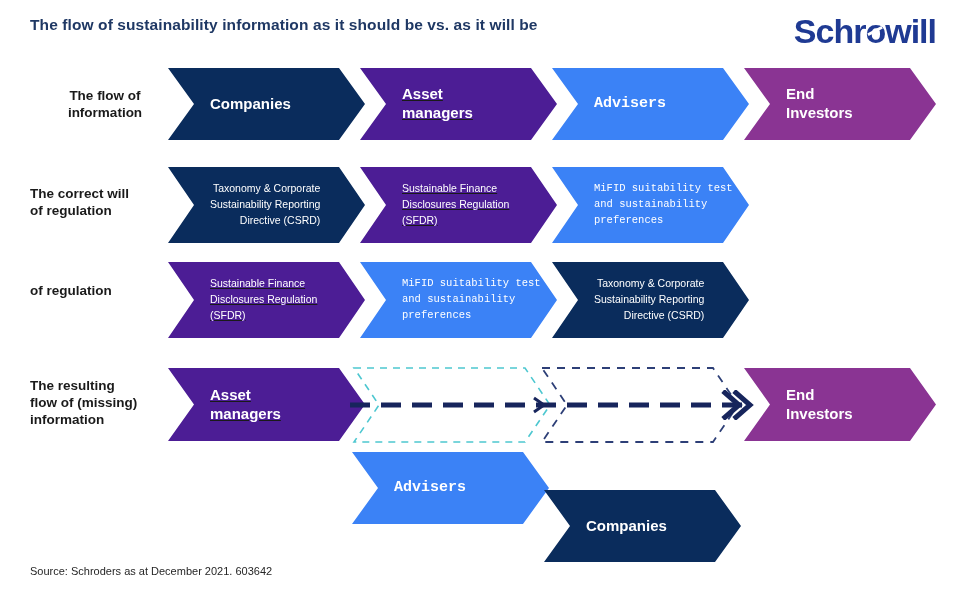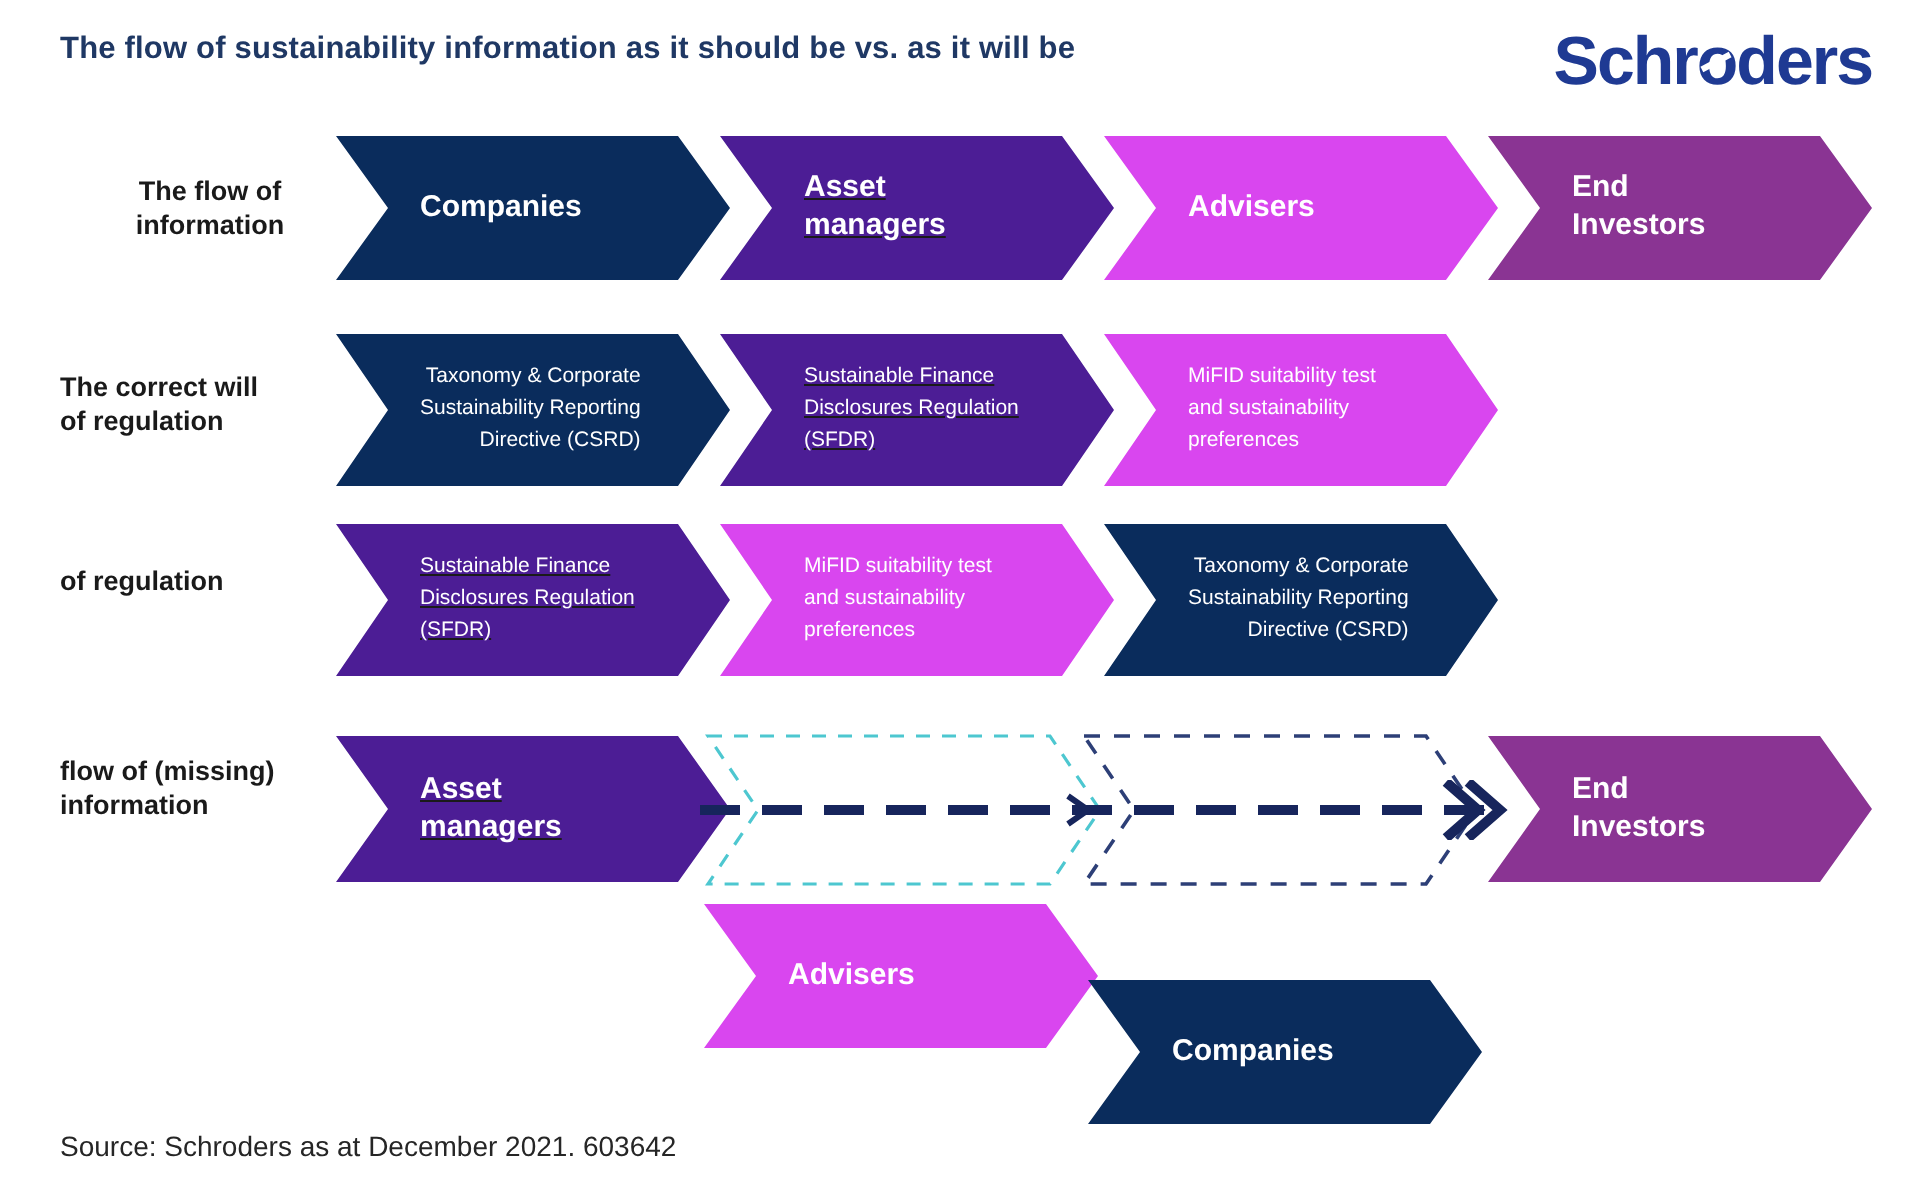"ders" span { text: ders -> will }
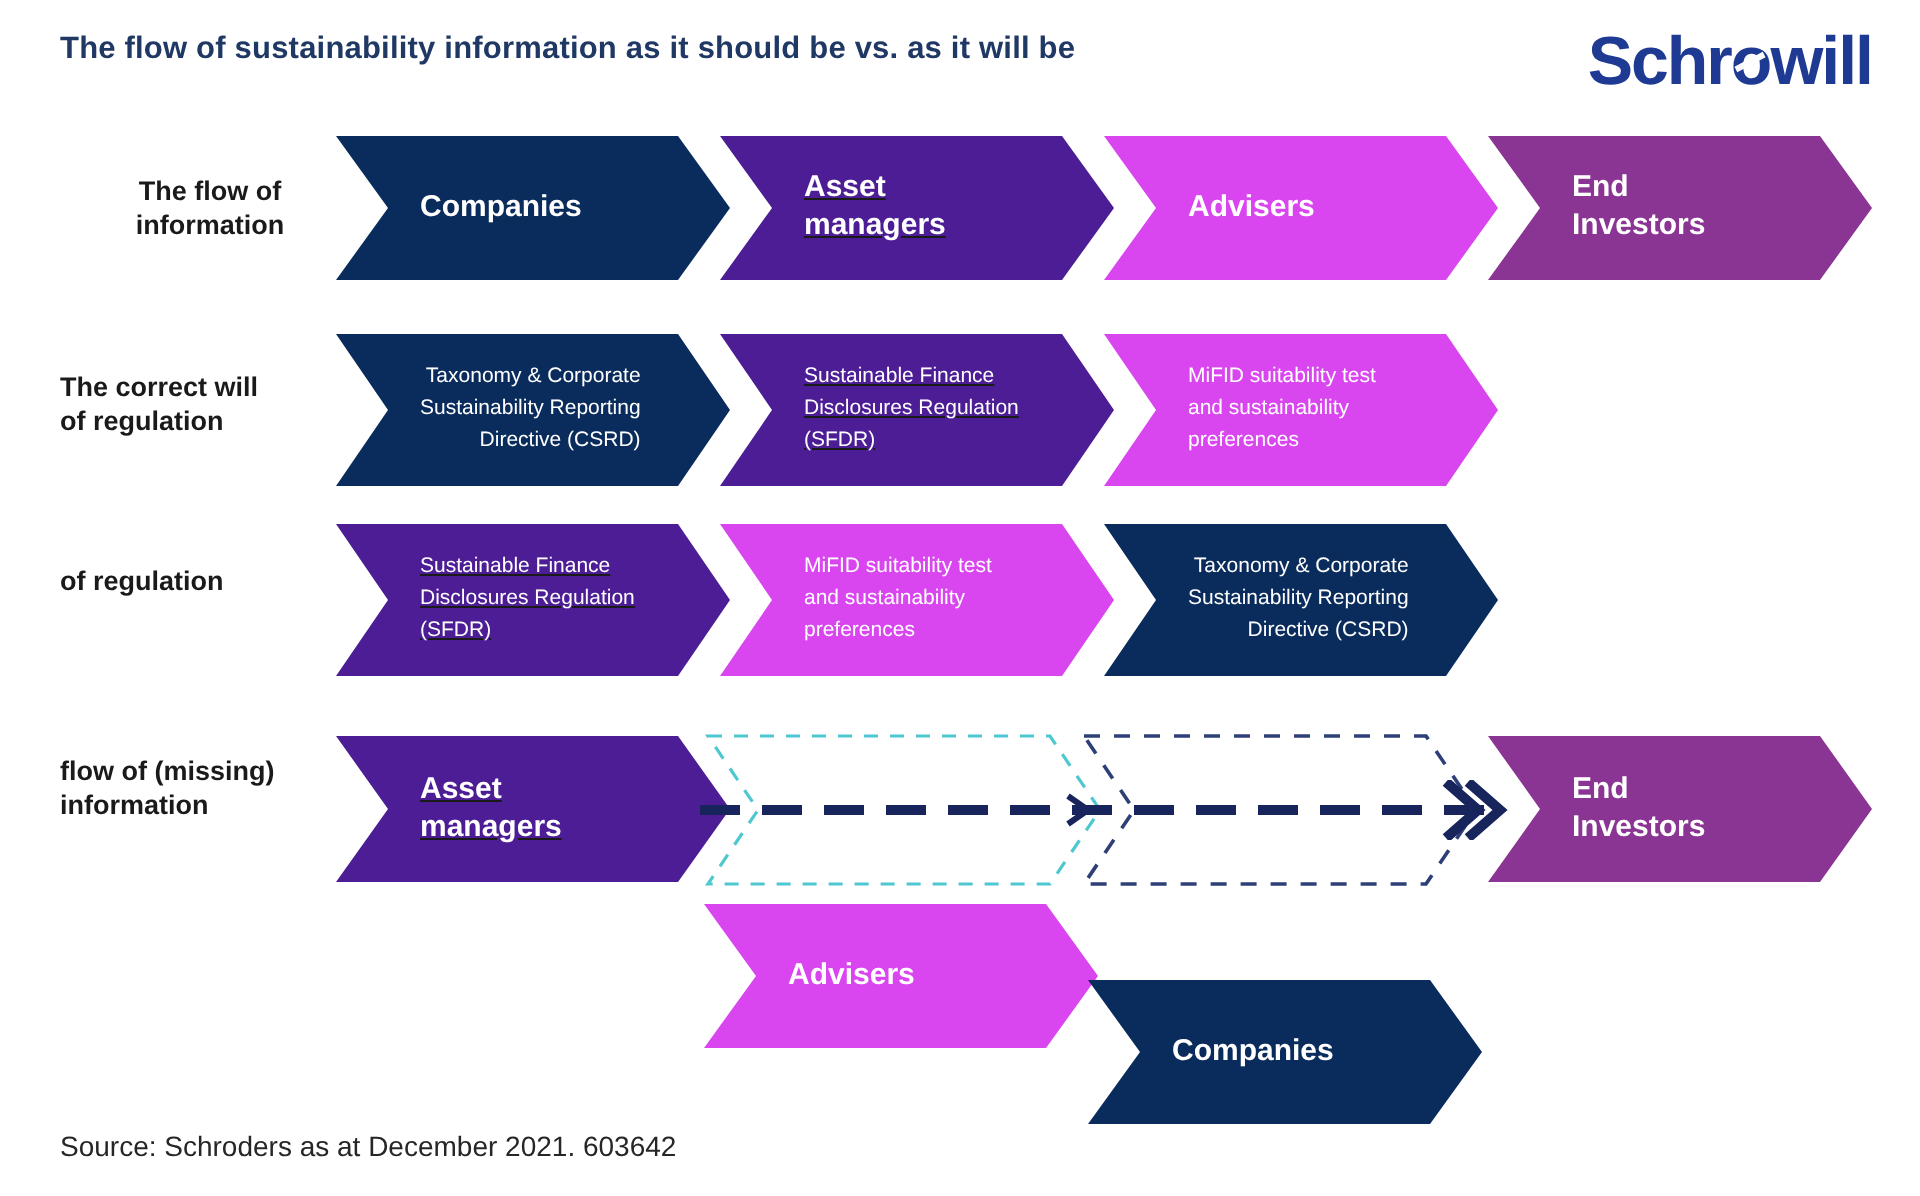"Advisers" .teal { background: #d946ef -> #3b82f6; font-family: none -> Liberation Mono, monospace }
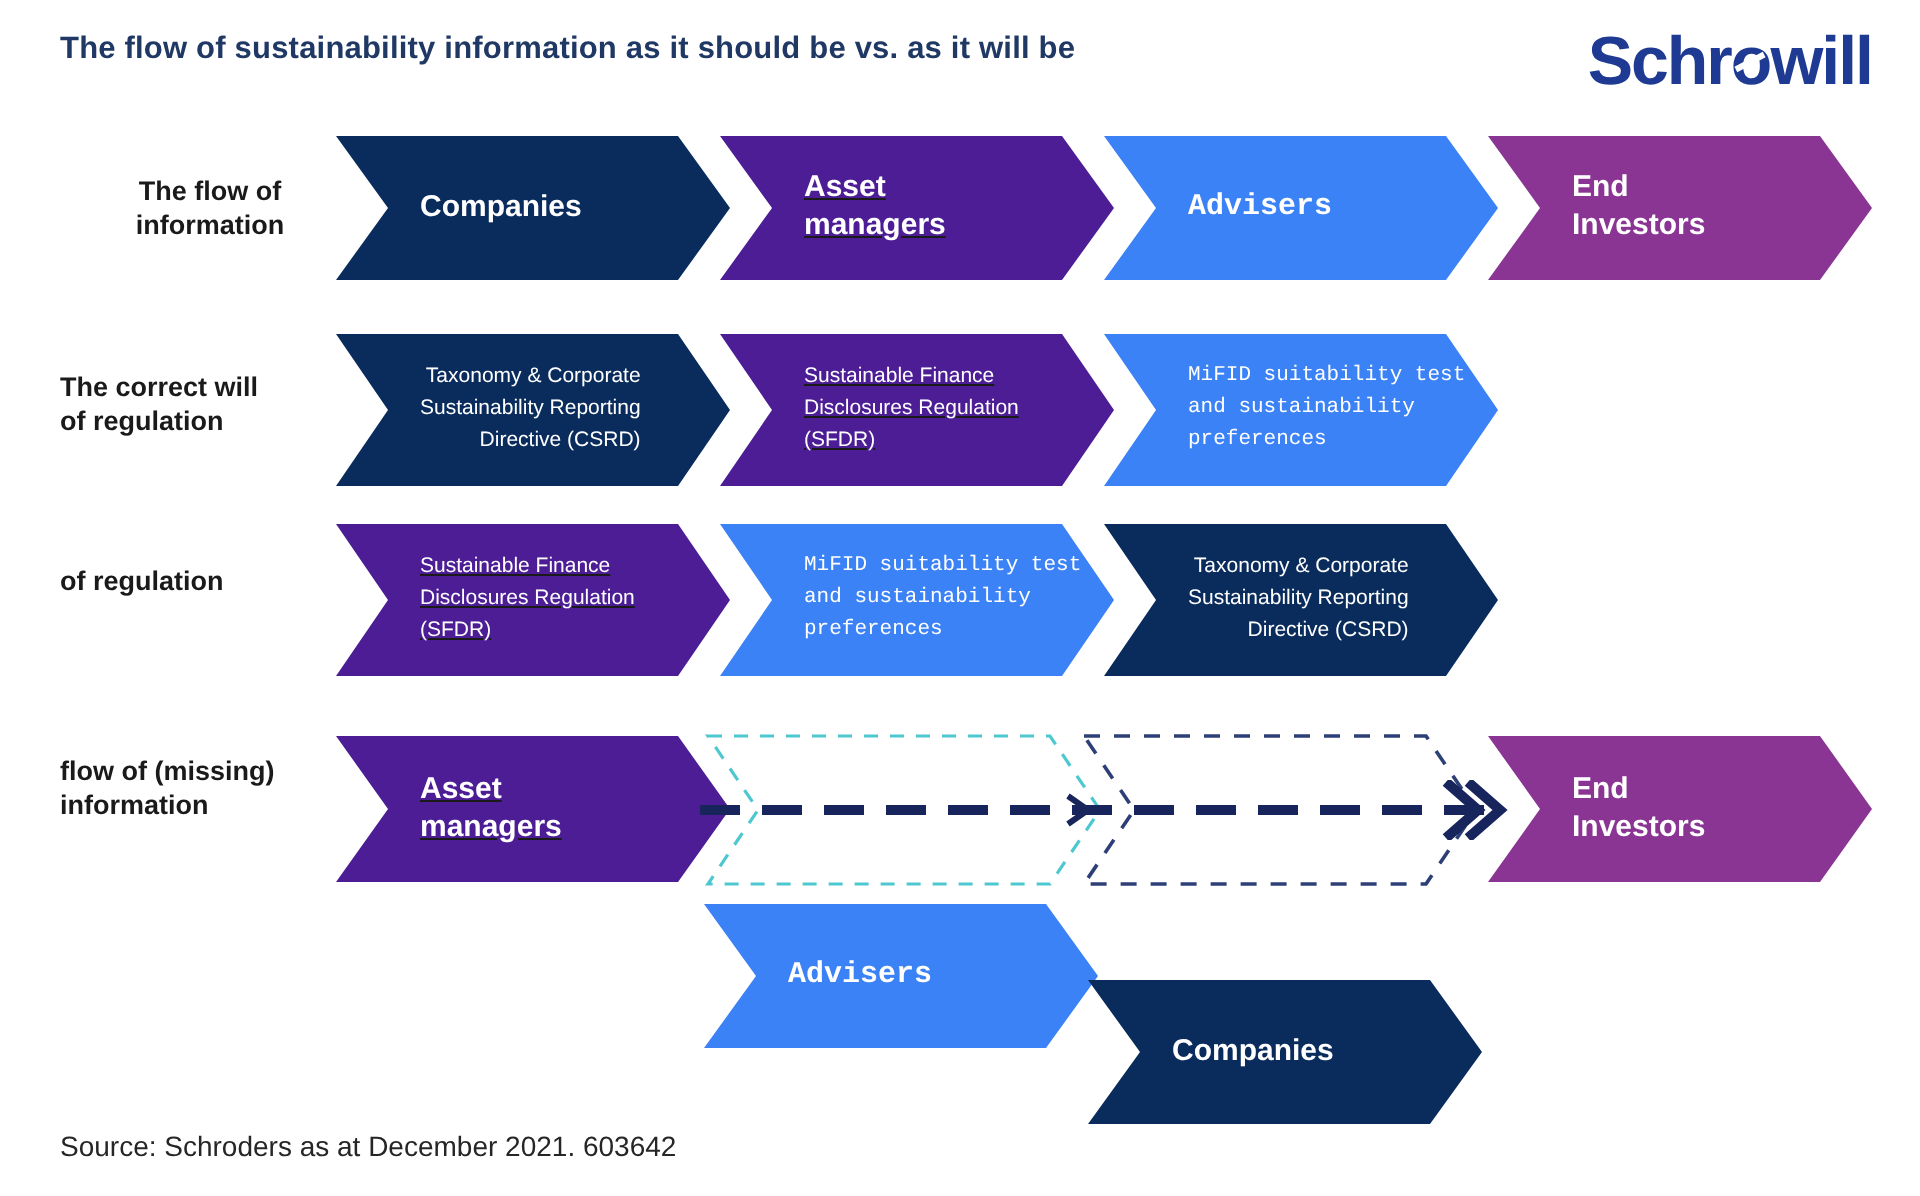"The resulting" div { html: none -> <div>The resulting</div> }
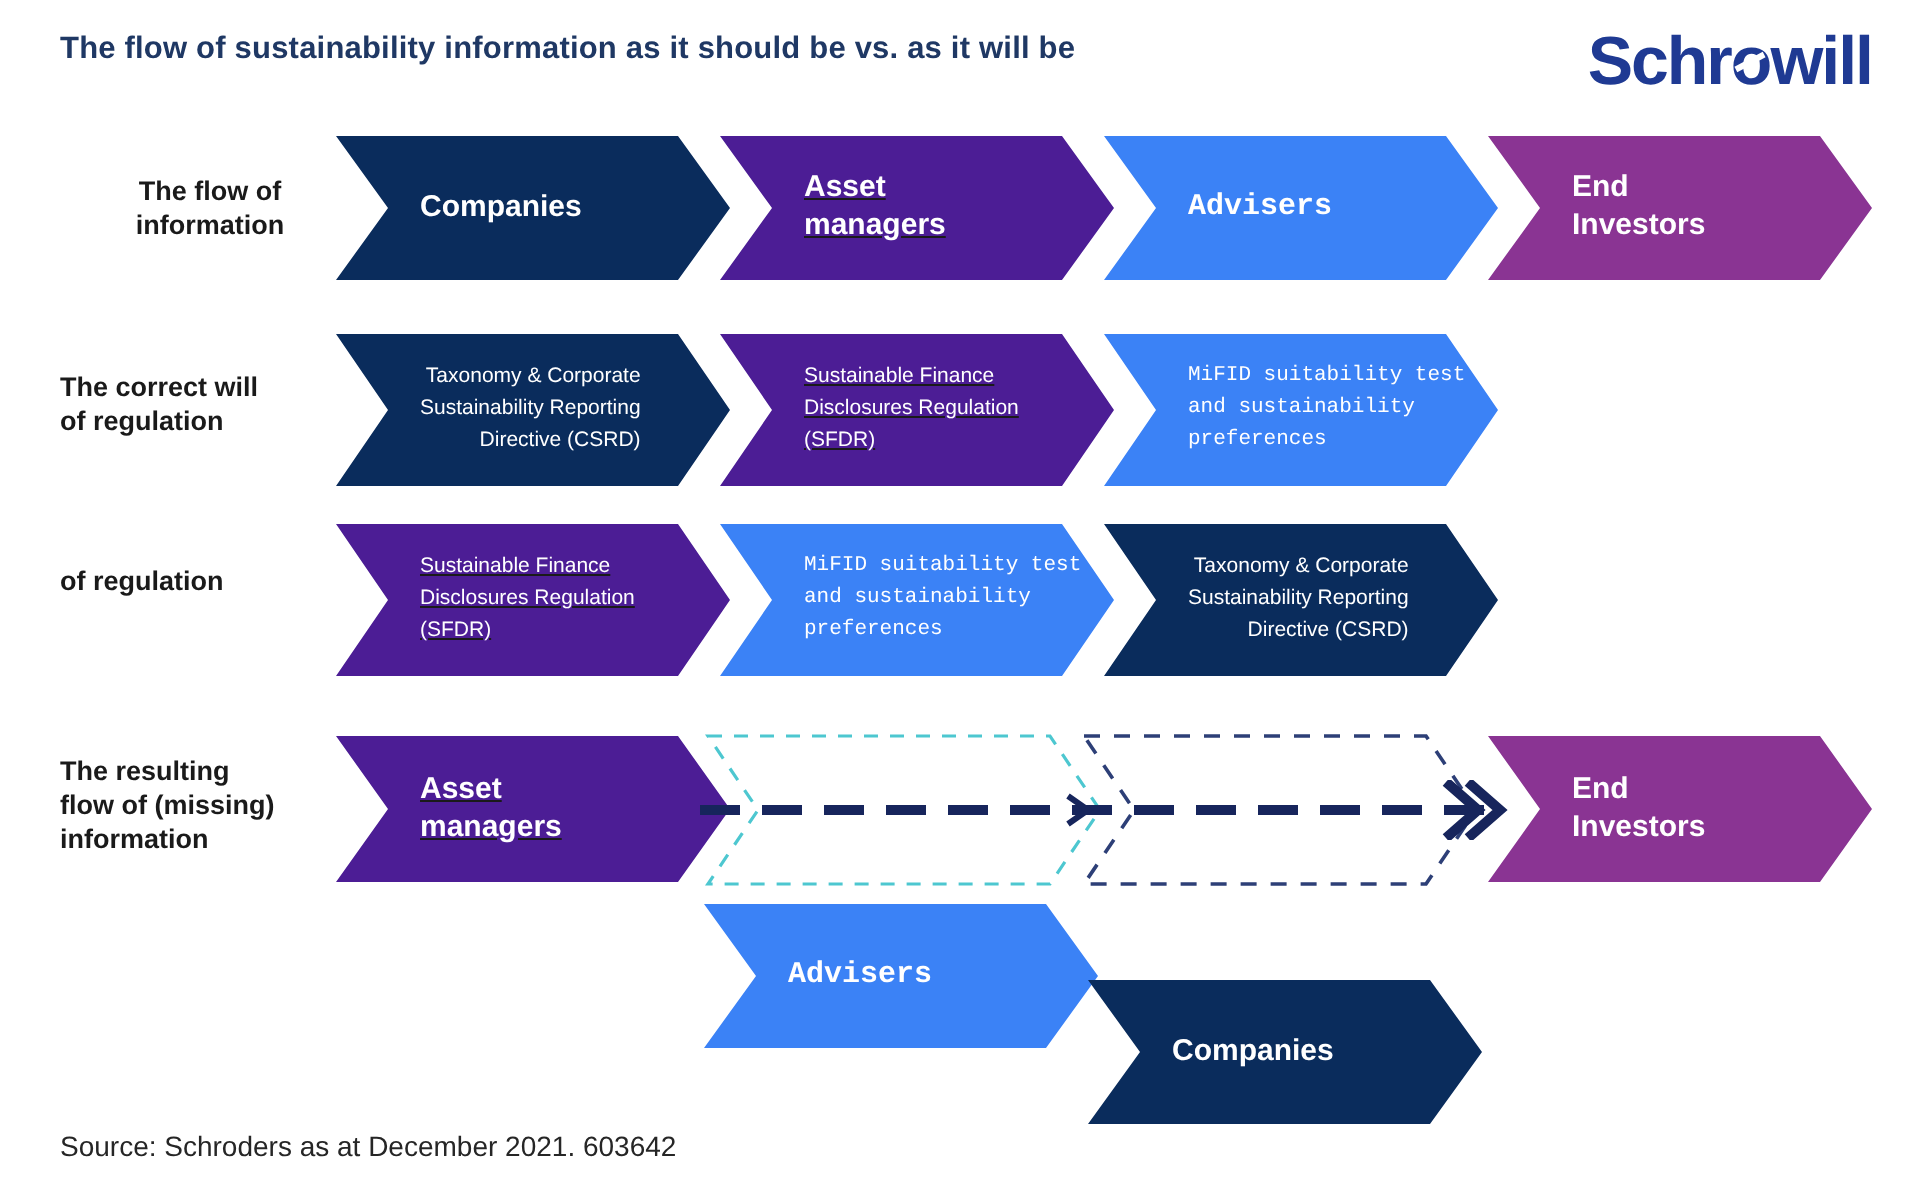"Source: Schroders as at December" #source { font-size: 14px -> 11px }
